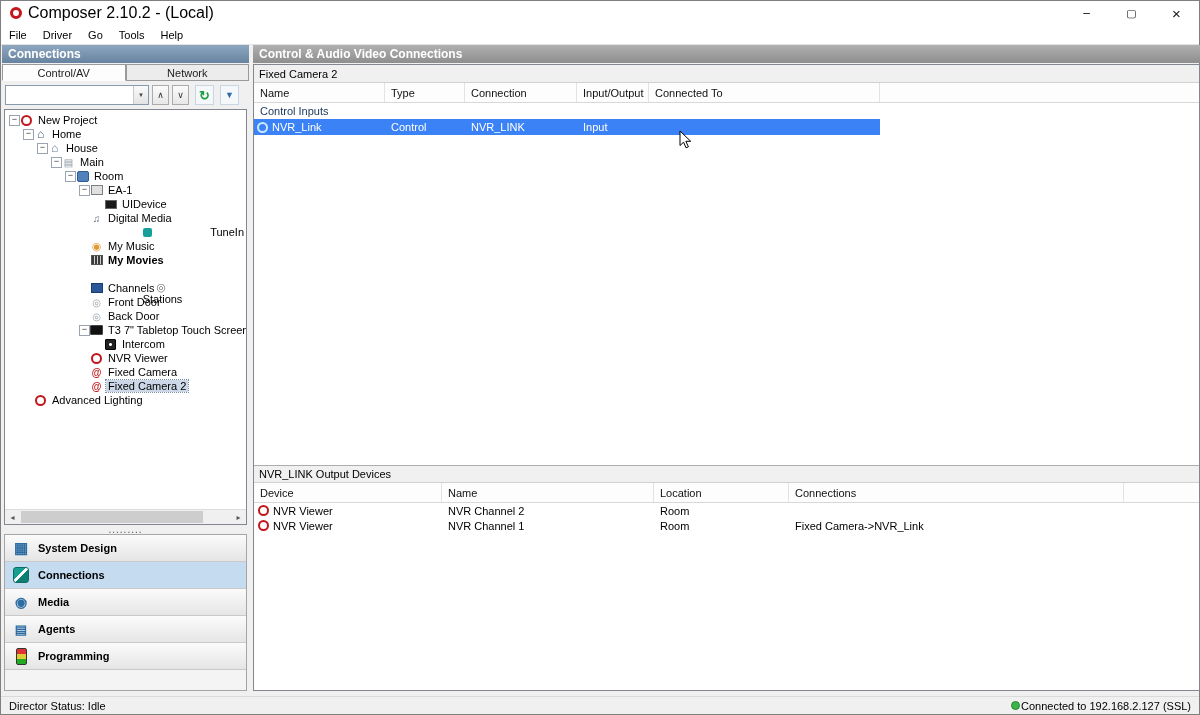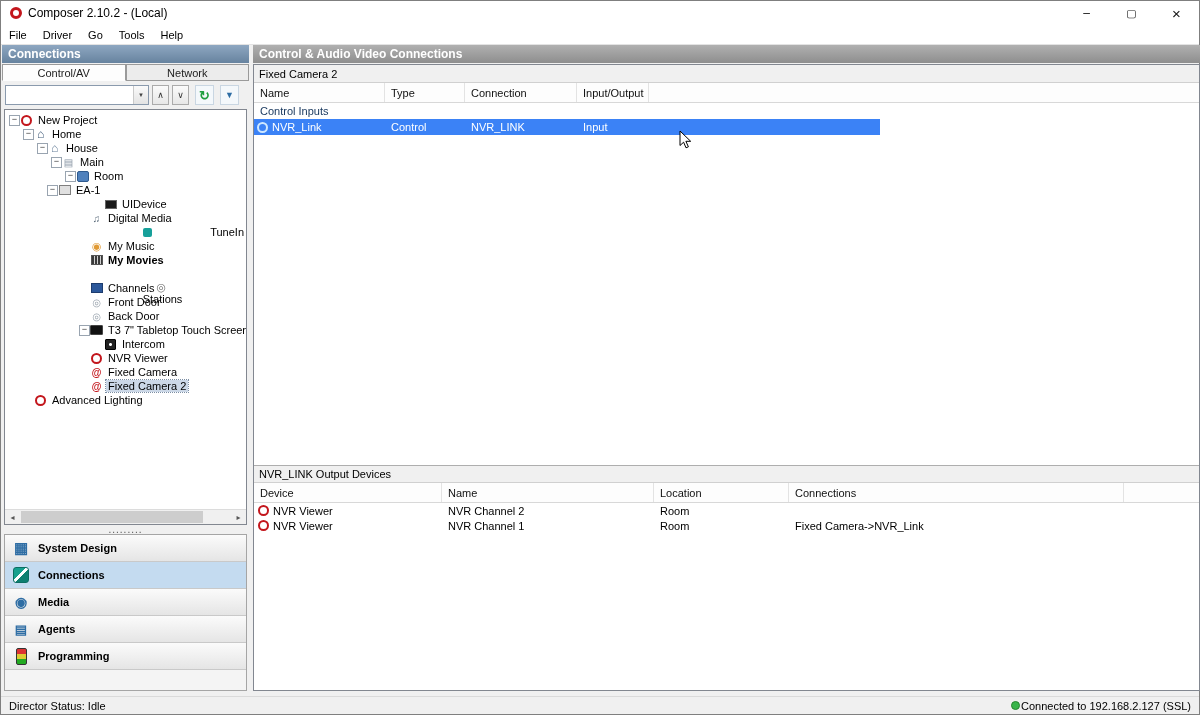"Composer 2.10.2 - (Local)" .title { font-size: 12px -> 16px }
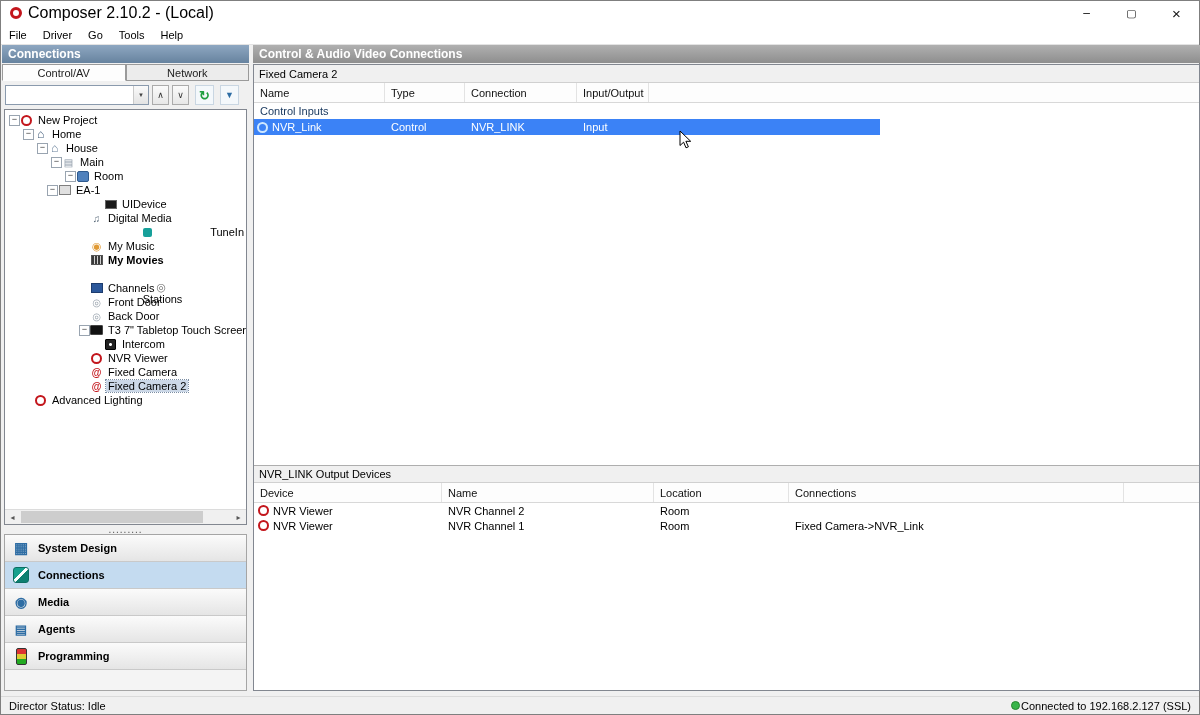"Connected To" span.hcell { html: none -> <span>Connected To</span> }
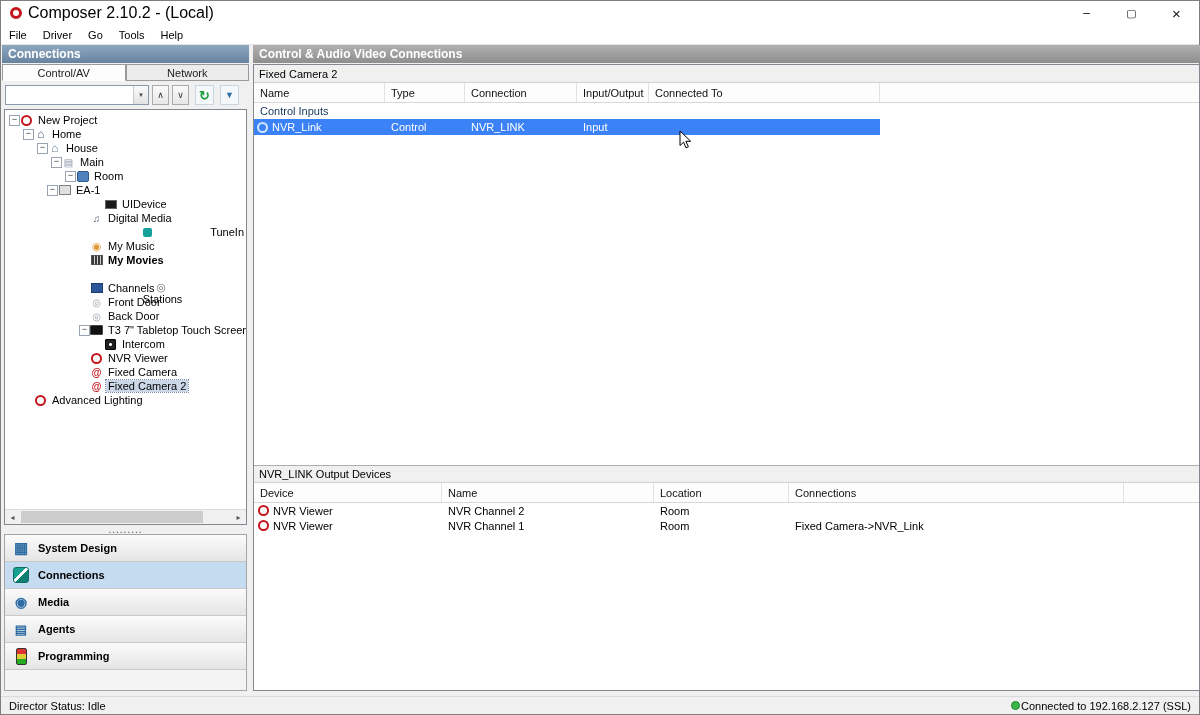"EA-1" div.titem { padding-left: 42px -> 74px }
